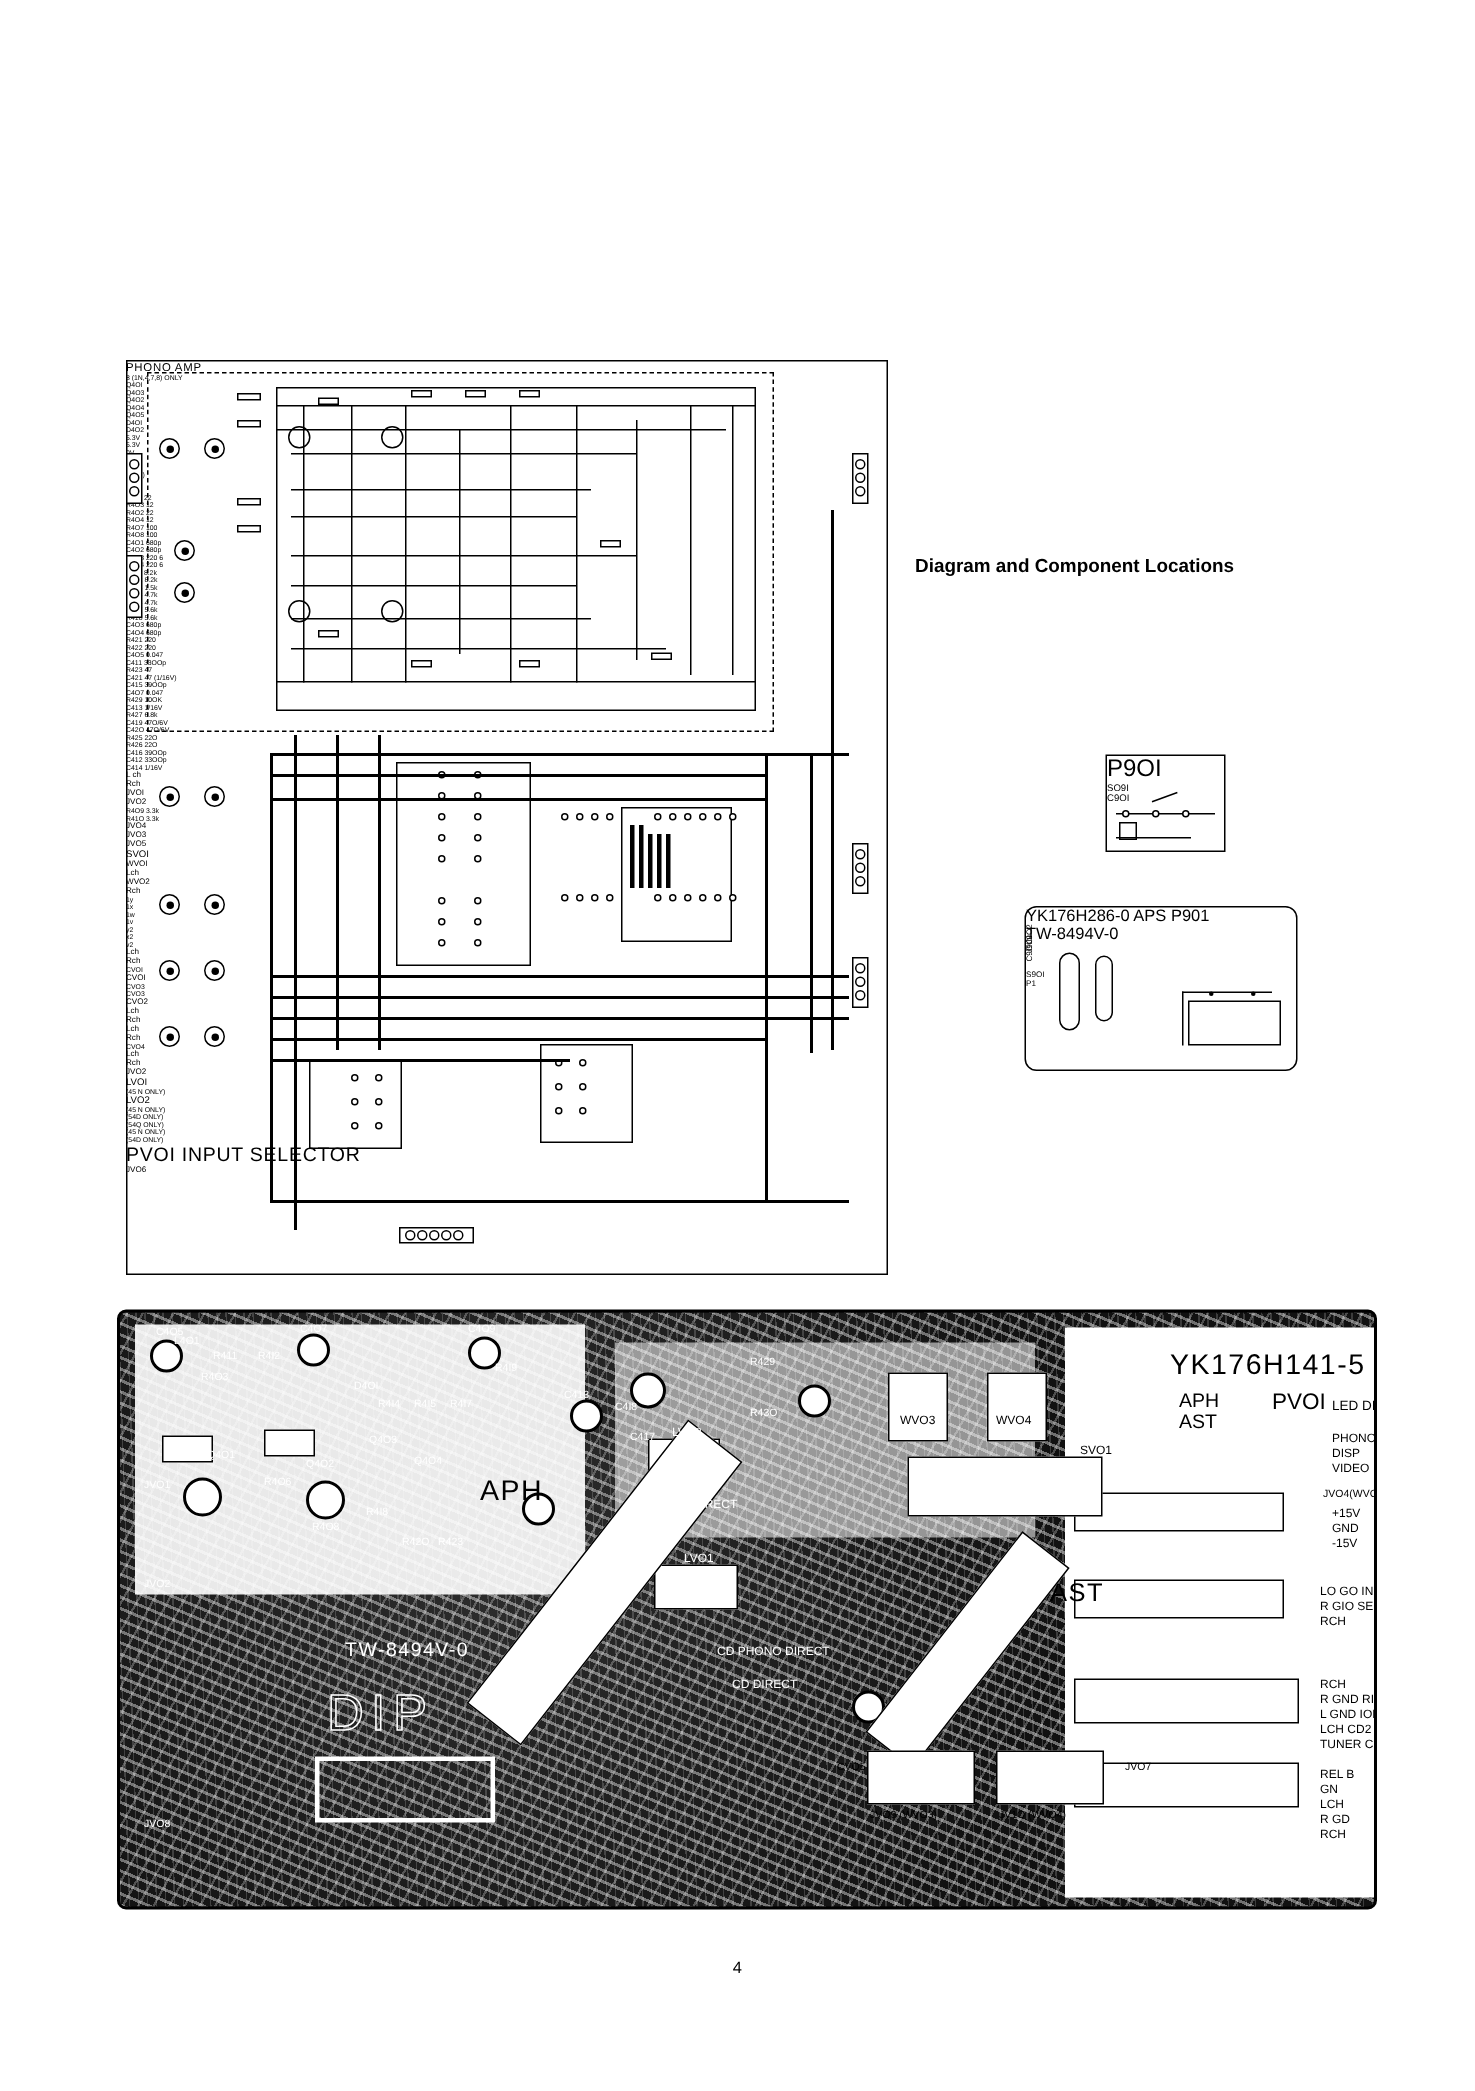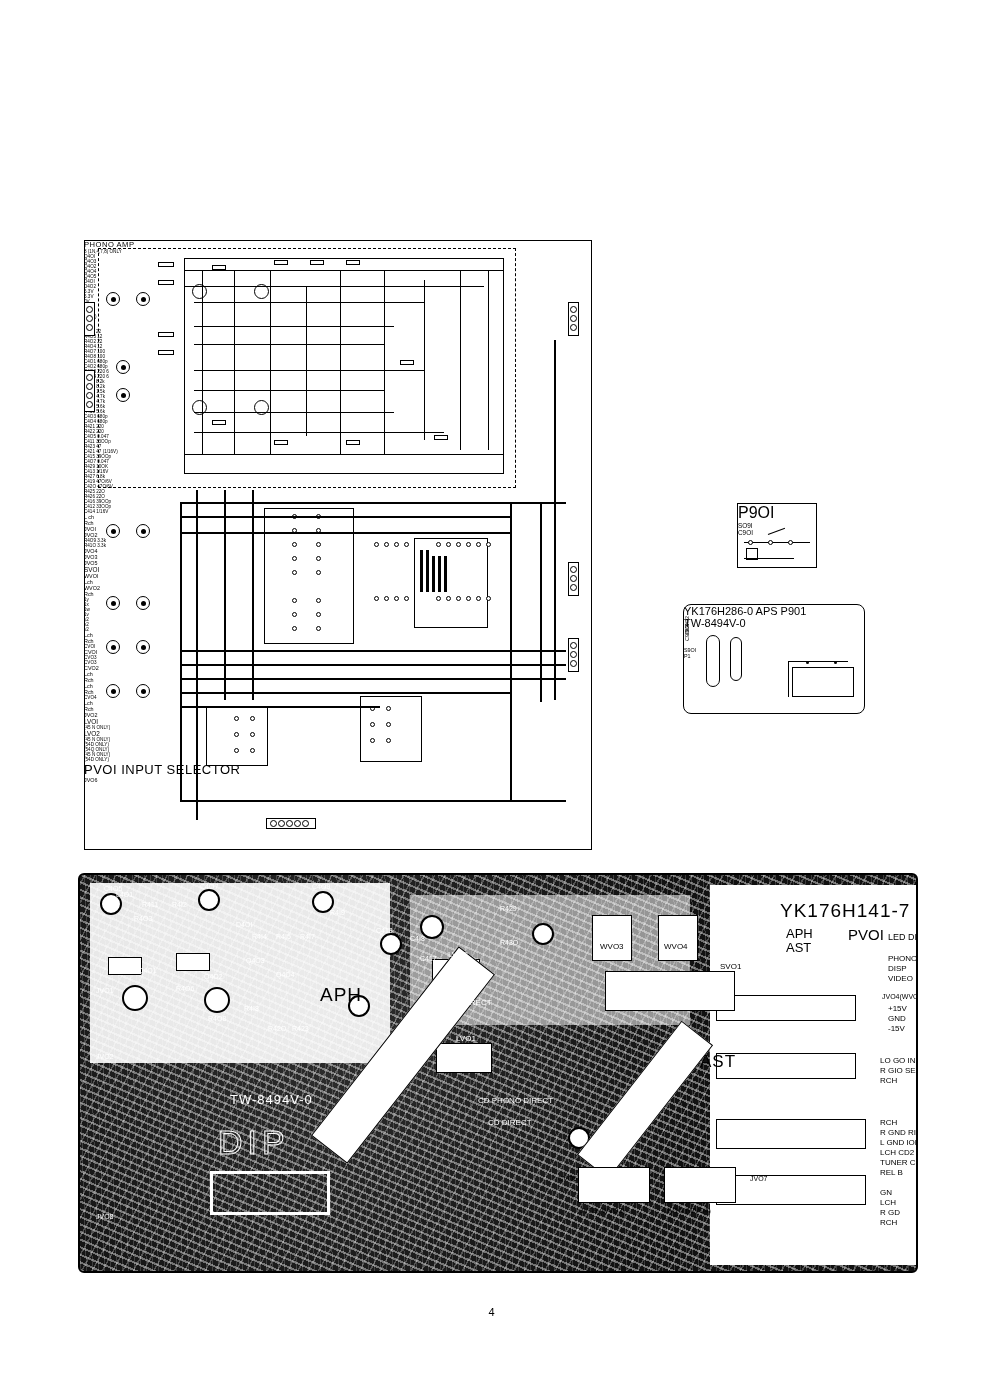"Diagram and Component Locations" div { html: none -> <div>Diagram and Component Locations</div> }
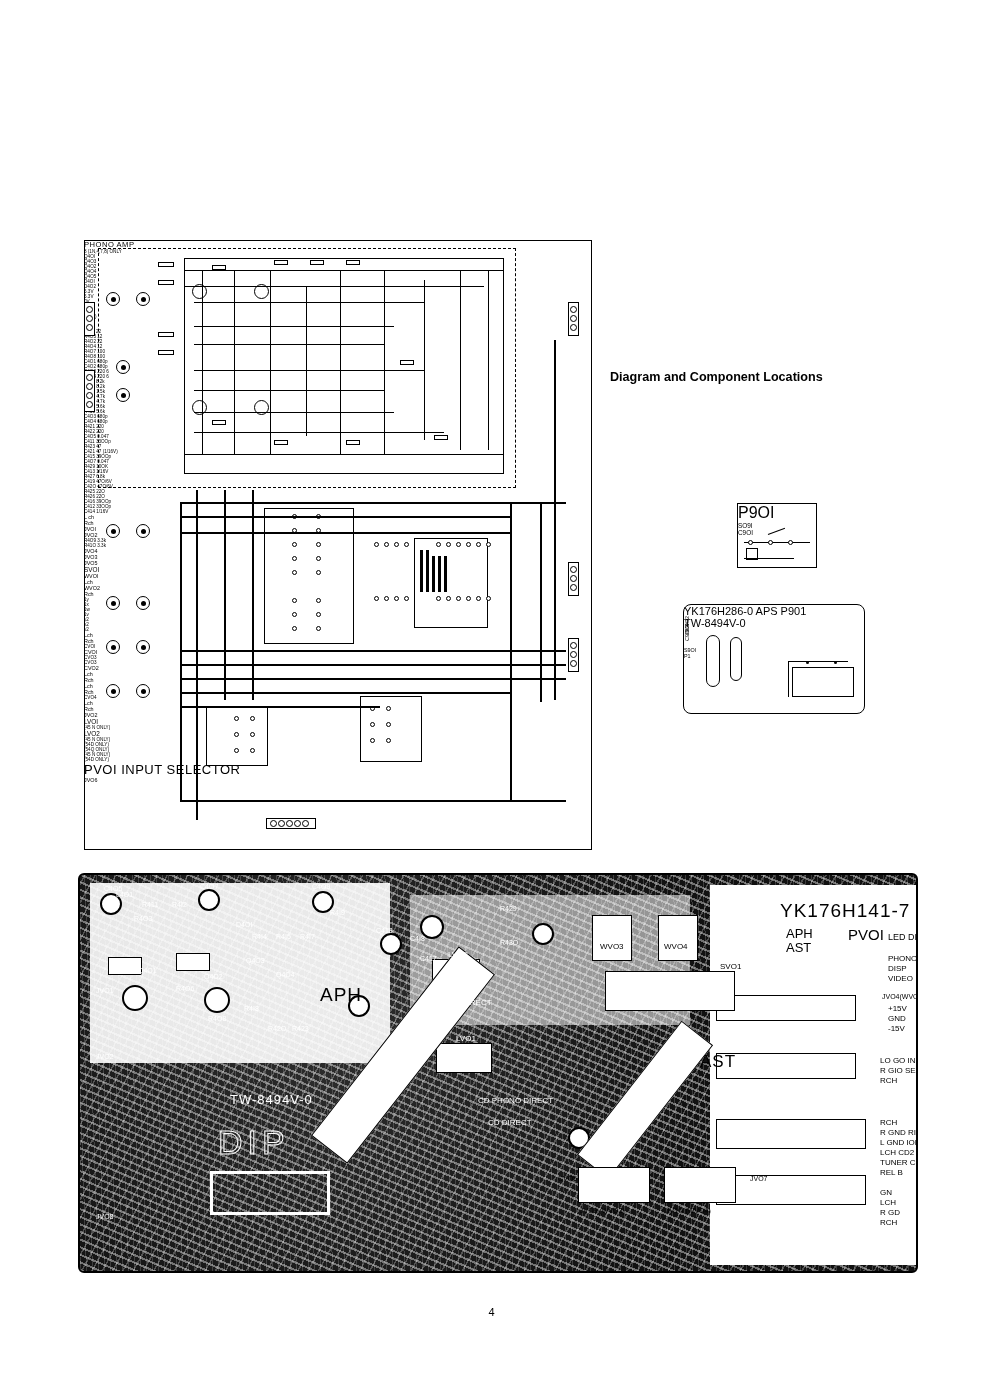"YK176H141-7" div.lblk { text: YK176H141-7 -> YK176H141-5 }
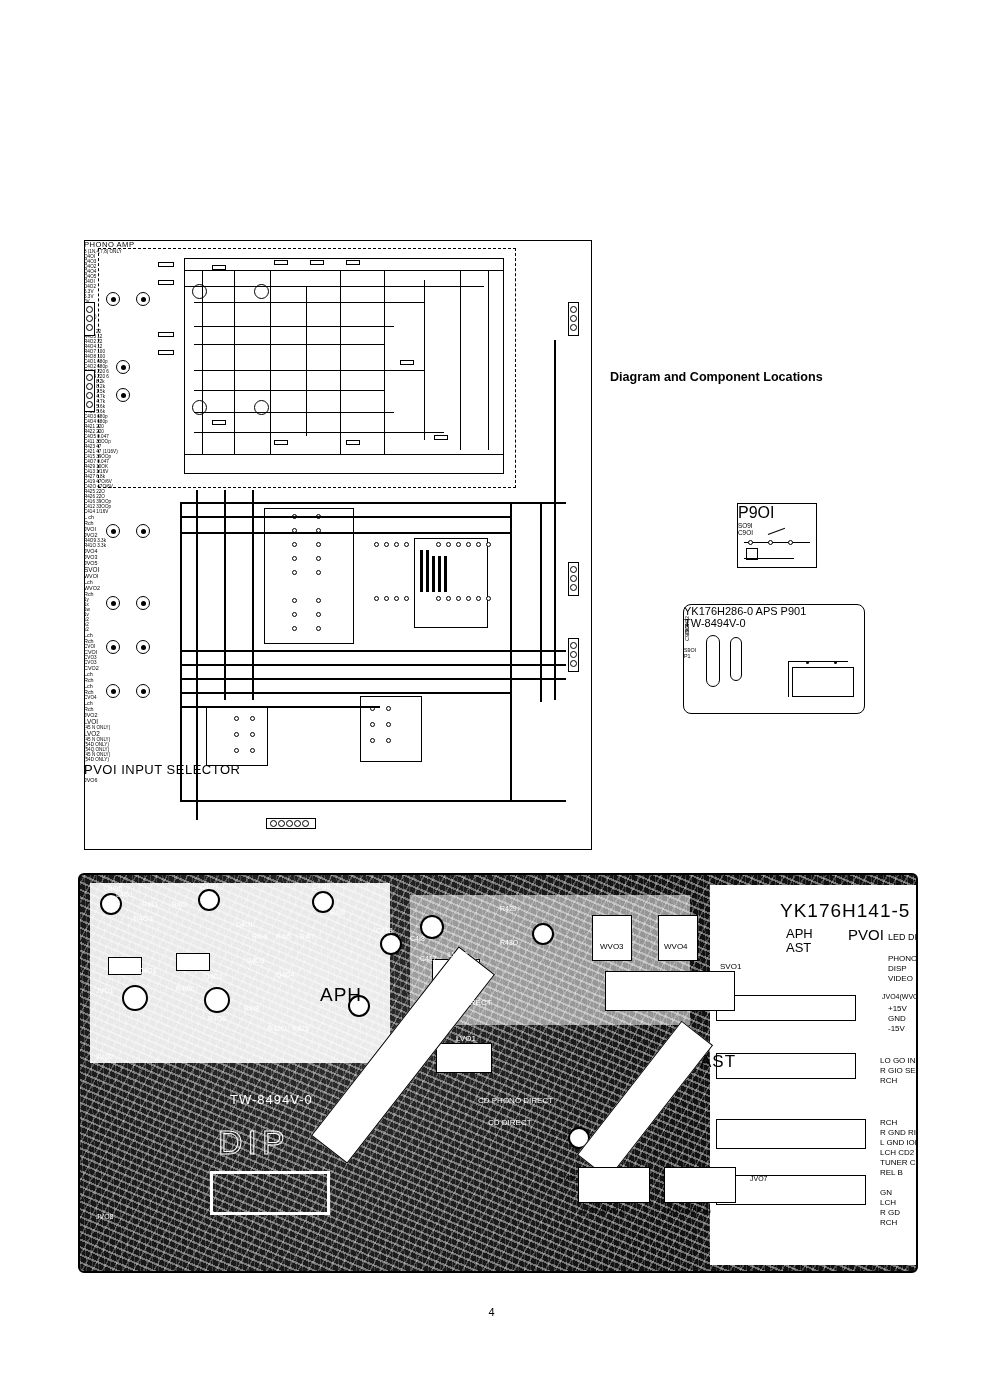"REL B" div.lblk { top: 294px -> 304px }
